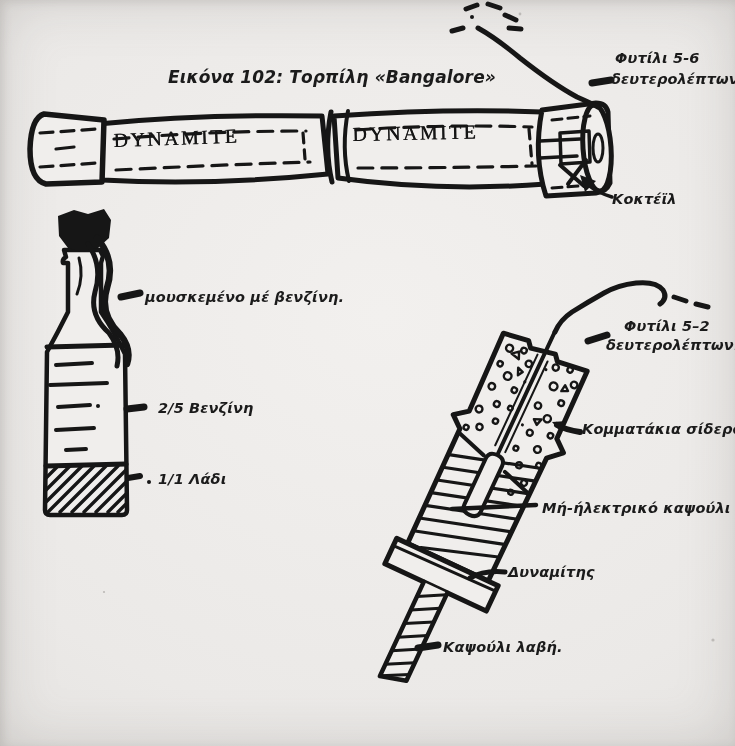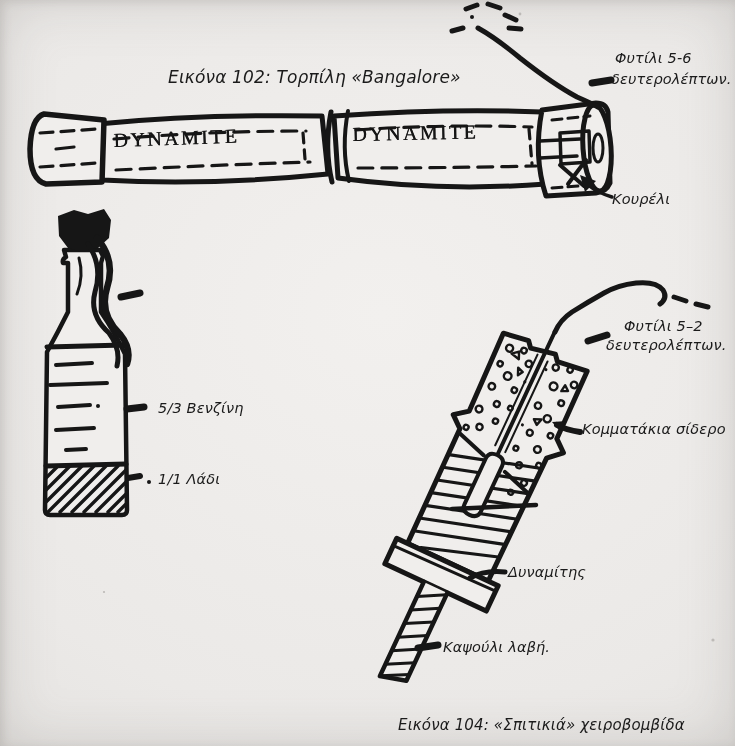"Φυτίλι 5-6" .lbl { font-weight: normal -> bold }
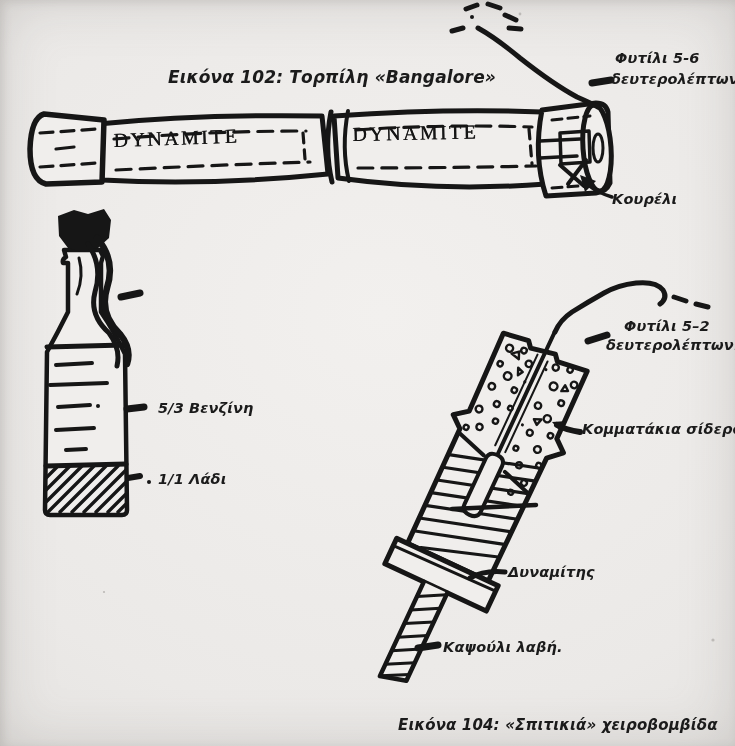"Κουρέλι" div.lbl { text: Κουρέλι -> Κοκτέϊλ }
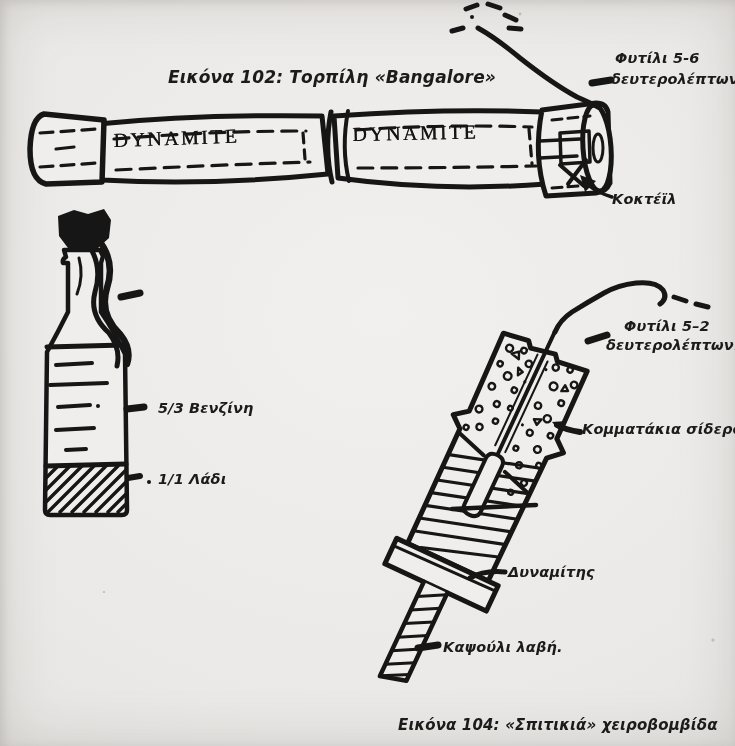"μουσκεμένο μέ βενζίνη." div.lbl { html: none -> <div>μουσκεμένο μέ βενζίνη.</div> }
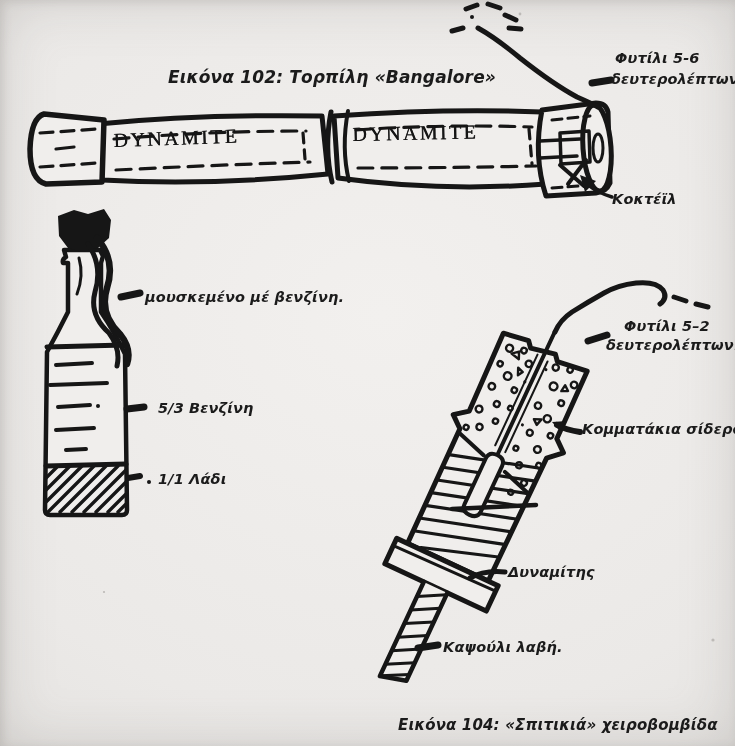"5/3 Βενζίνη" div.lbl { text: 5/3 -> 2/5 }
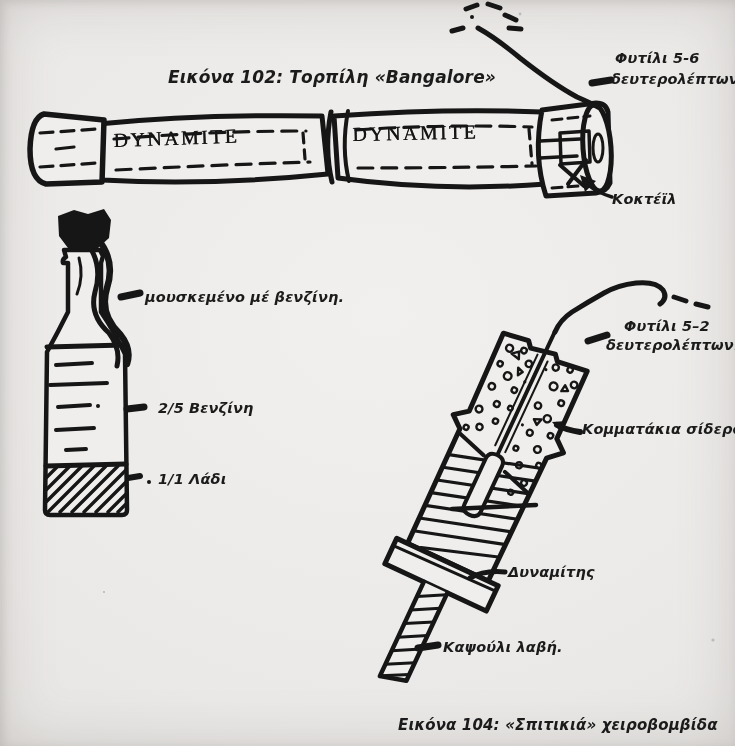"Μή-ήλεκτρικό καψούλι" div.lbl { html: none -> <div>Μή-ήλεκτρικό καψούλι</div> }
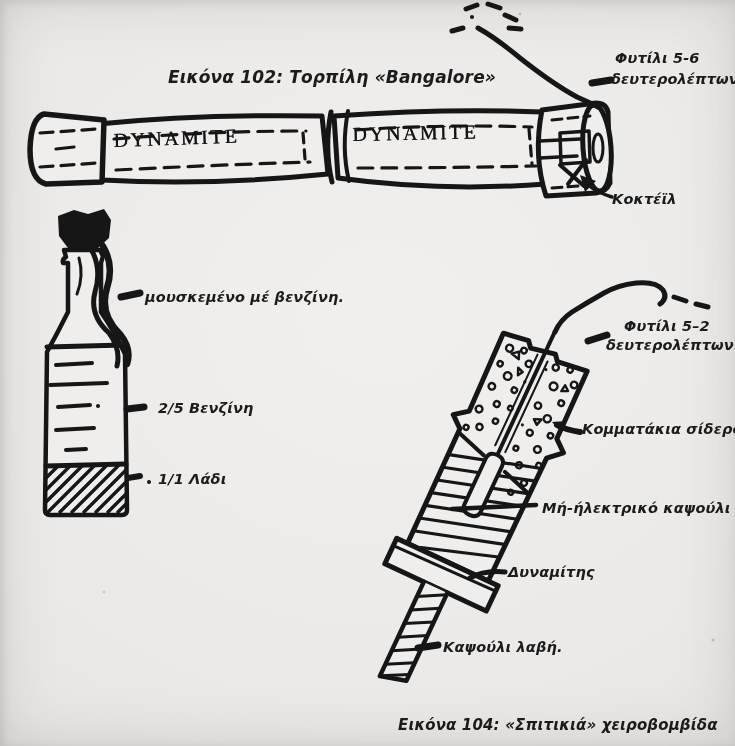"Εικόνα 104: «Σπιτικιά» χειροβομβίδα" div.lbl { html: <div>Εικόνα 104: «Σπιτικιά» χειροβομβίδα</div> -> none }
